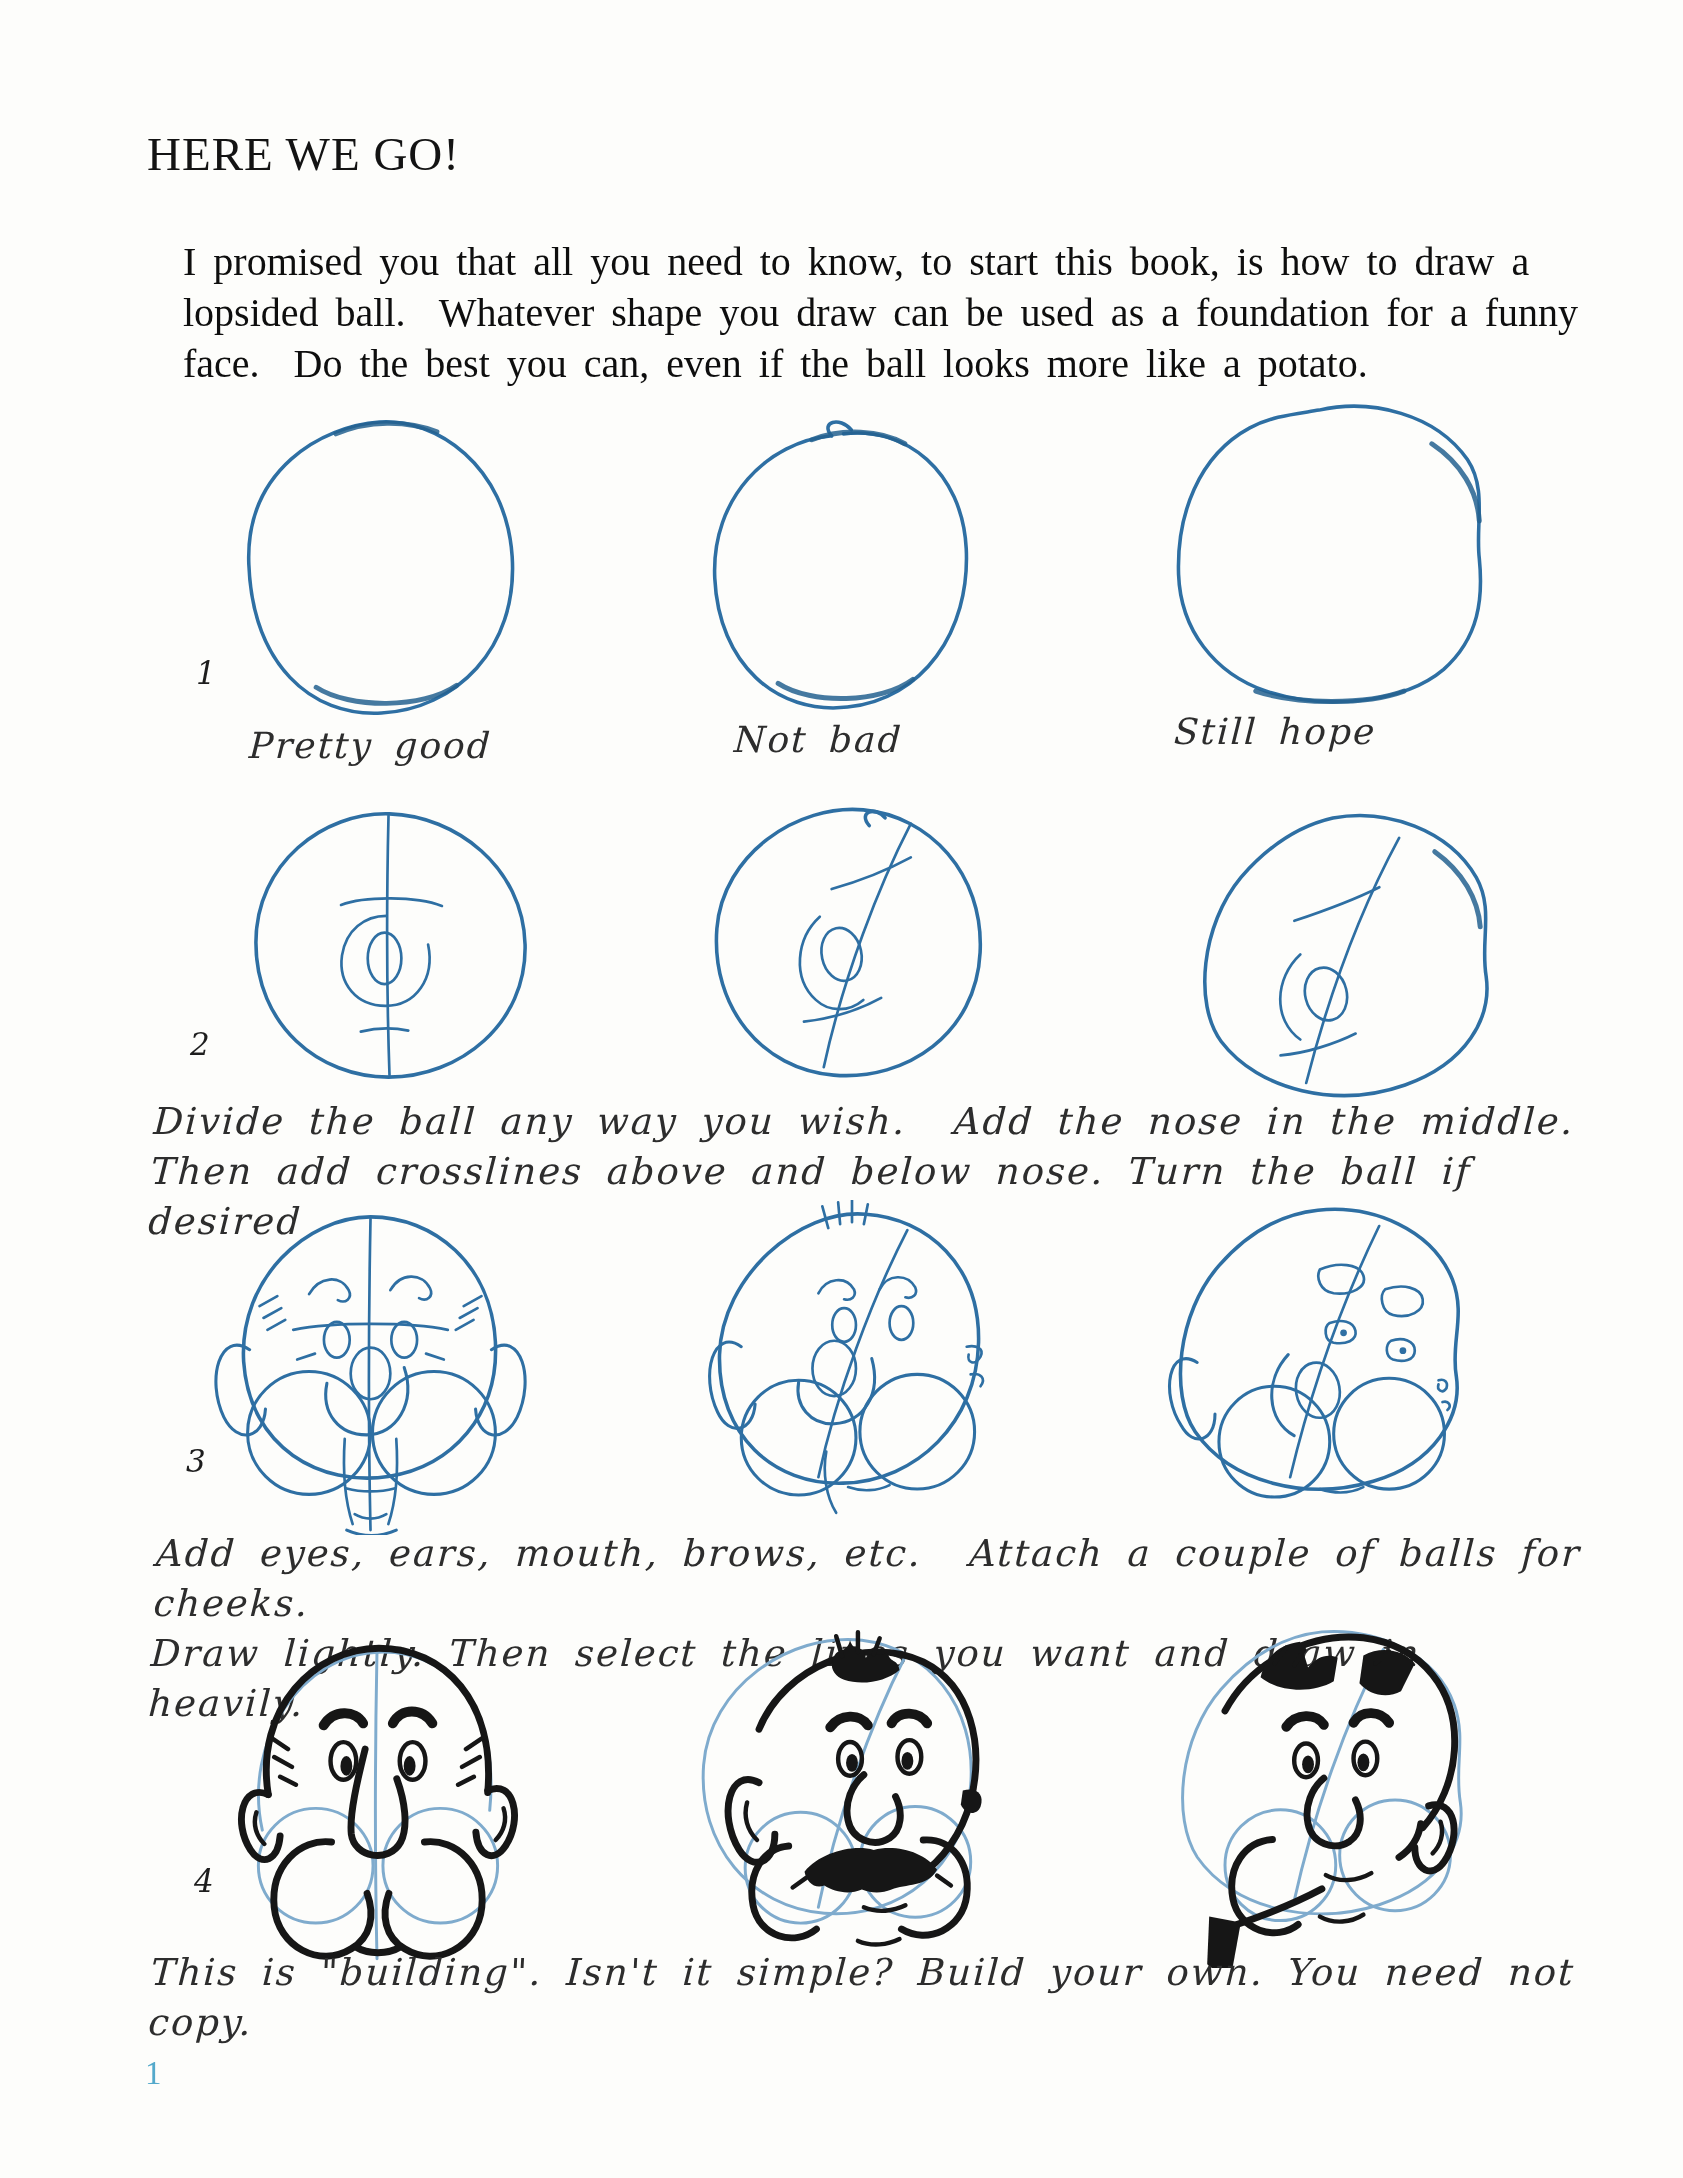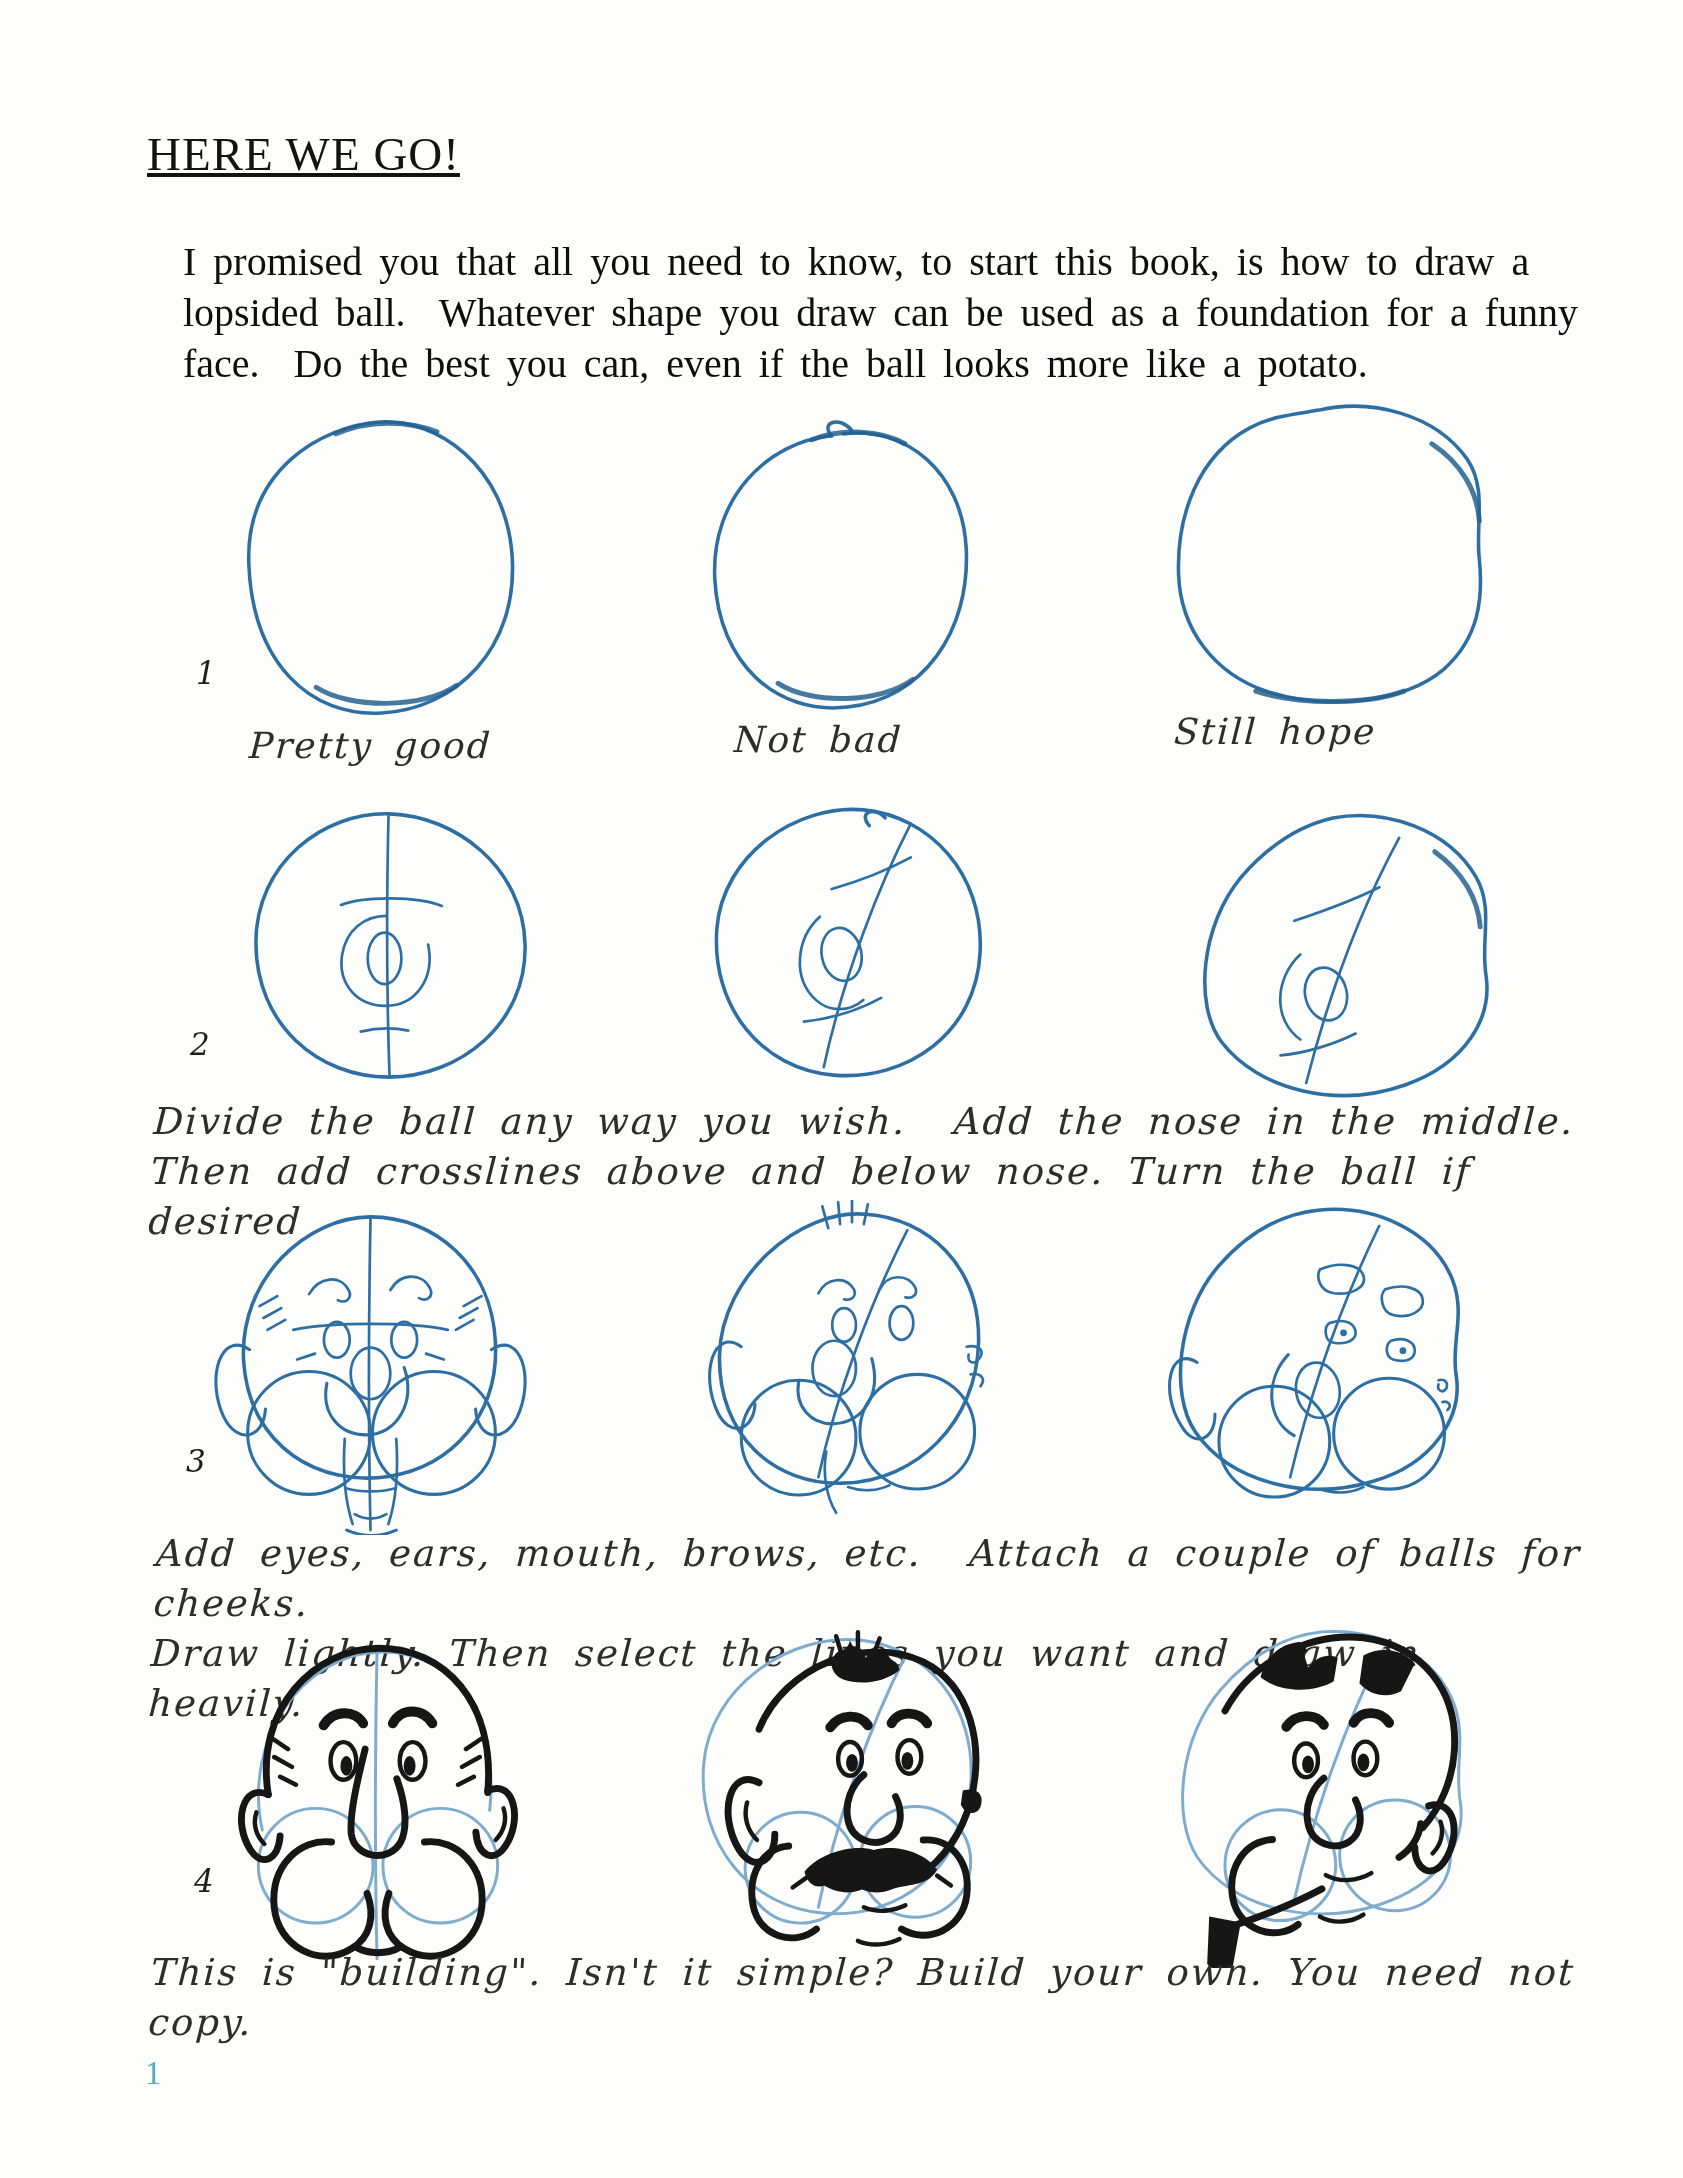"HERE WE GO!" .title { text-decoration: underline -> none }
